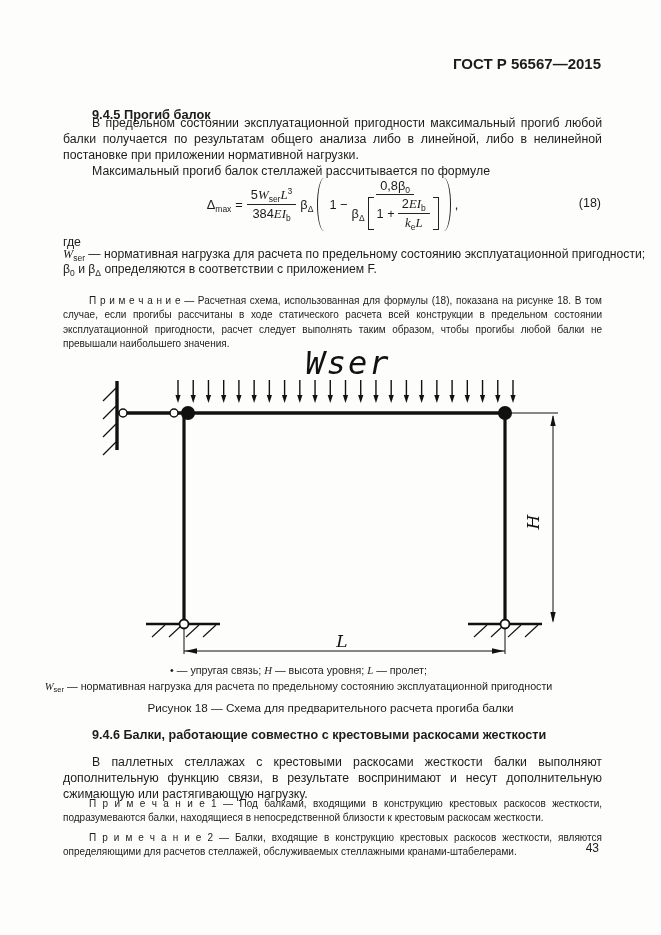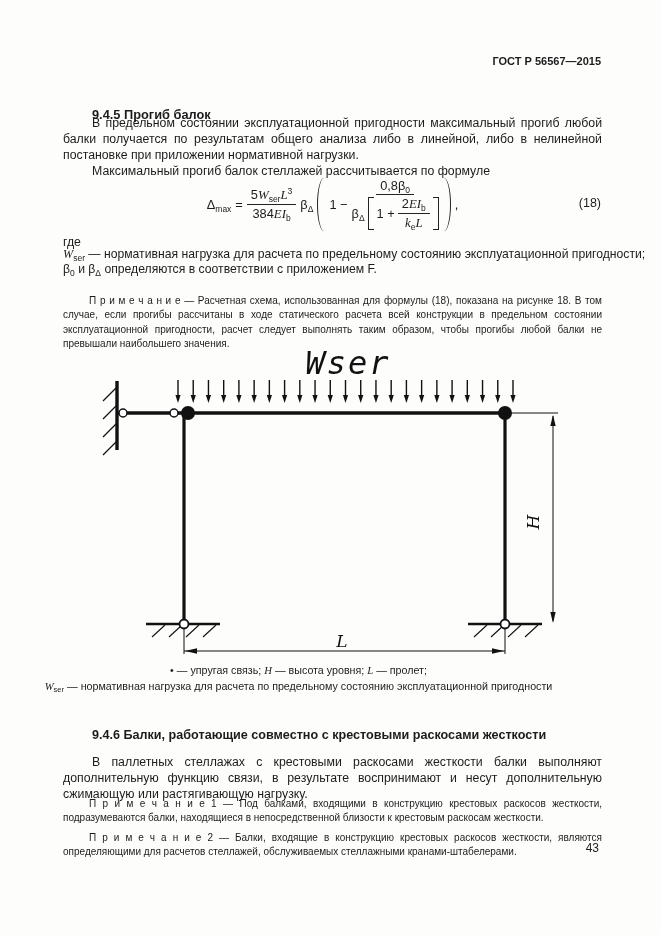"ГОСТ Р 56567—2015" .doc-number { font-size: 11px -> 15px }
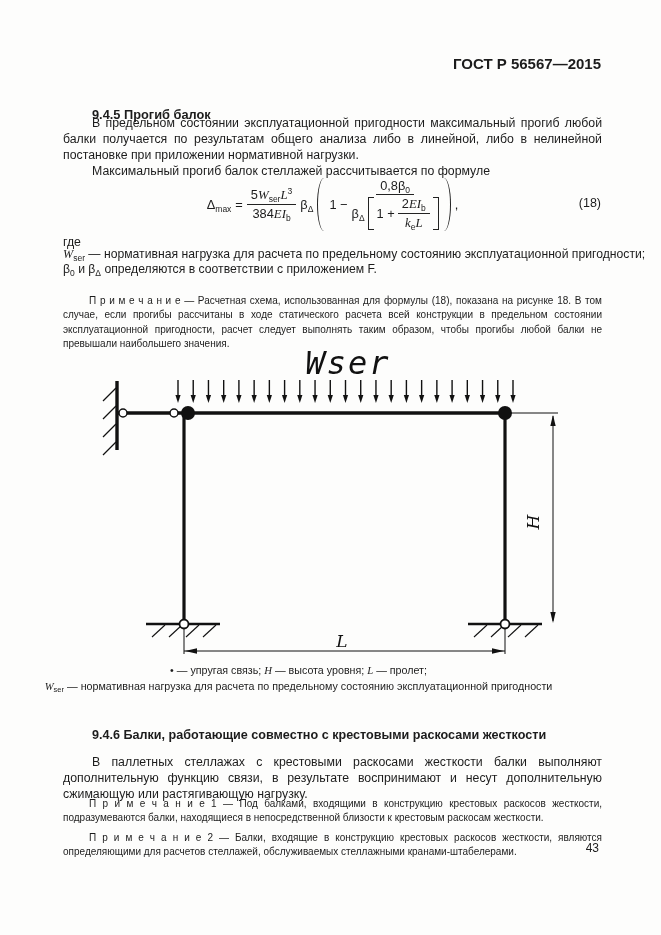"Рисунок 18 — Схема для" div.abs { html: none -> <div>Рисунок 18 — Схема для предварительного расчета прогиба балки</div> }
